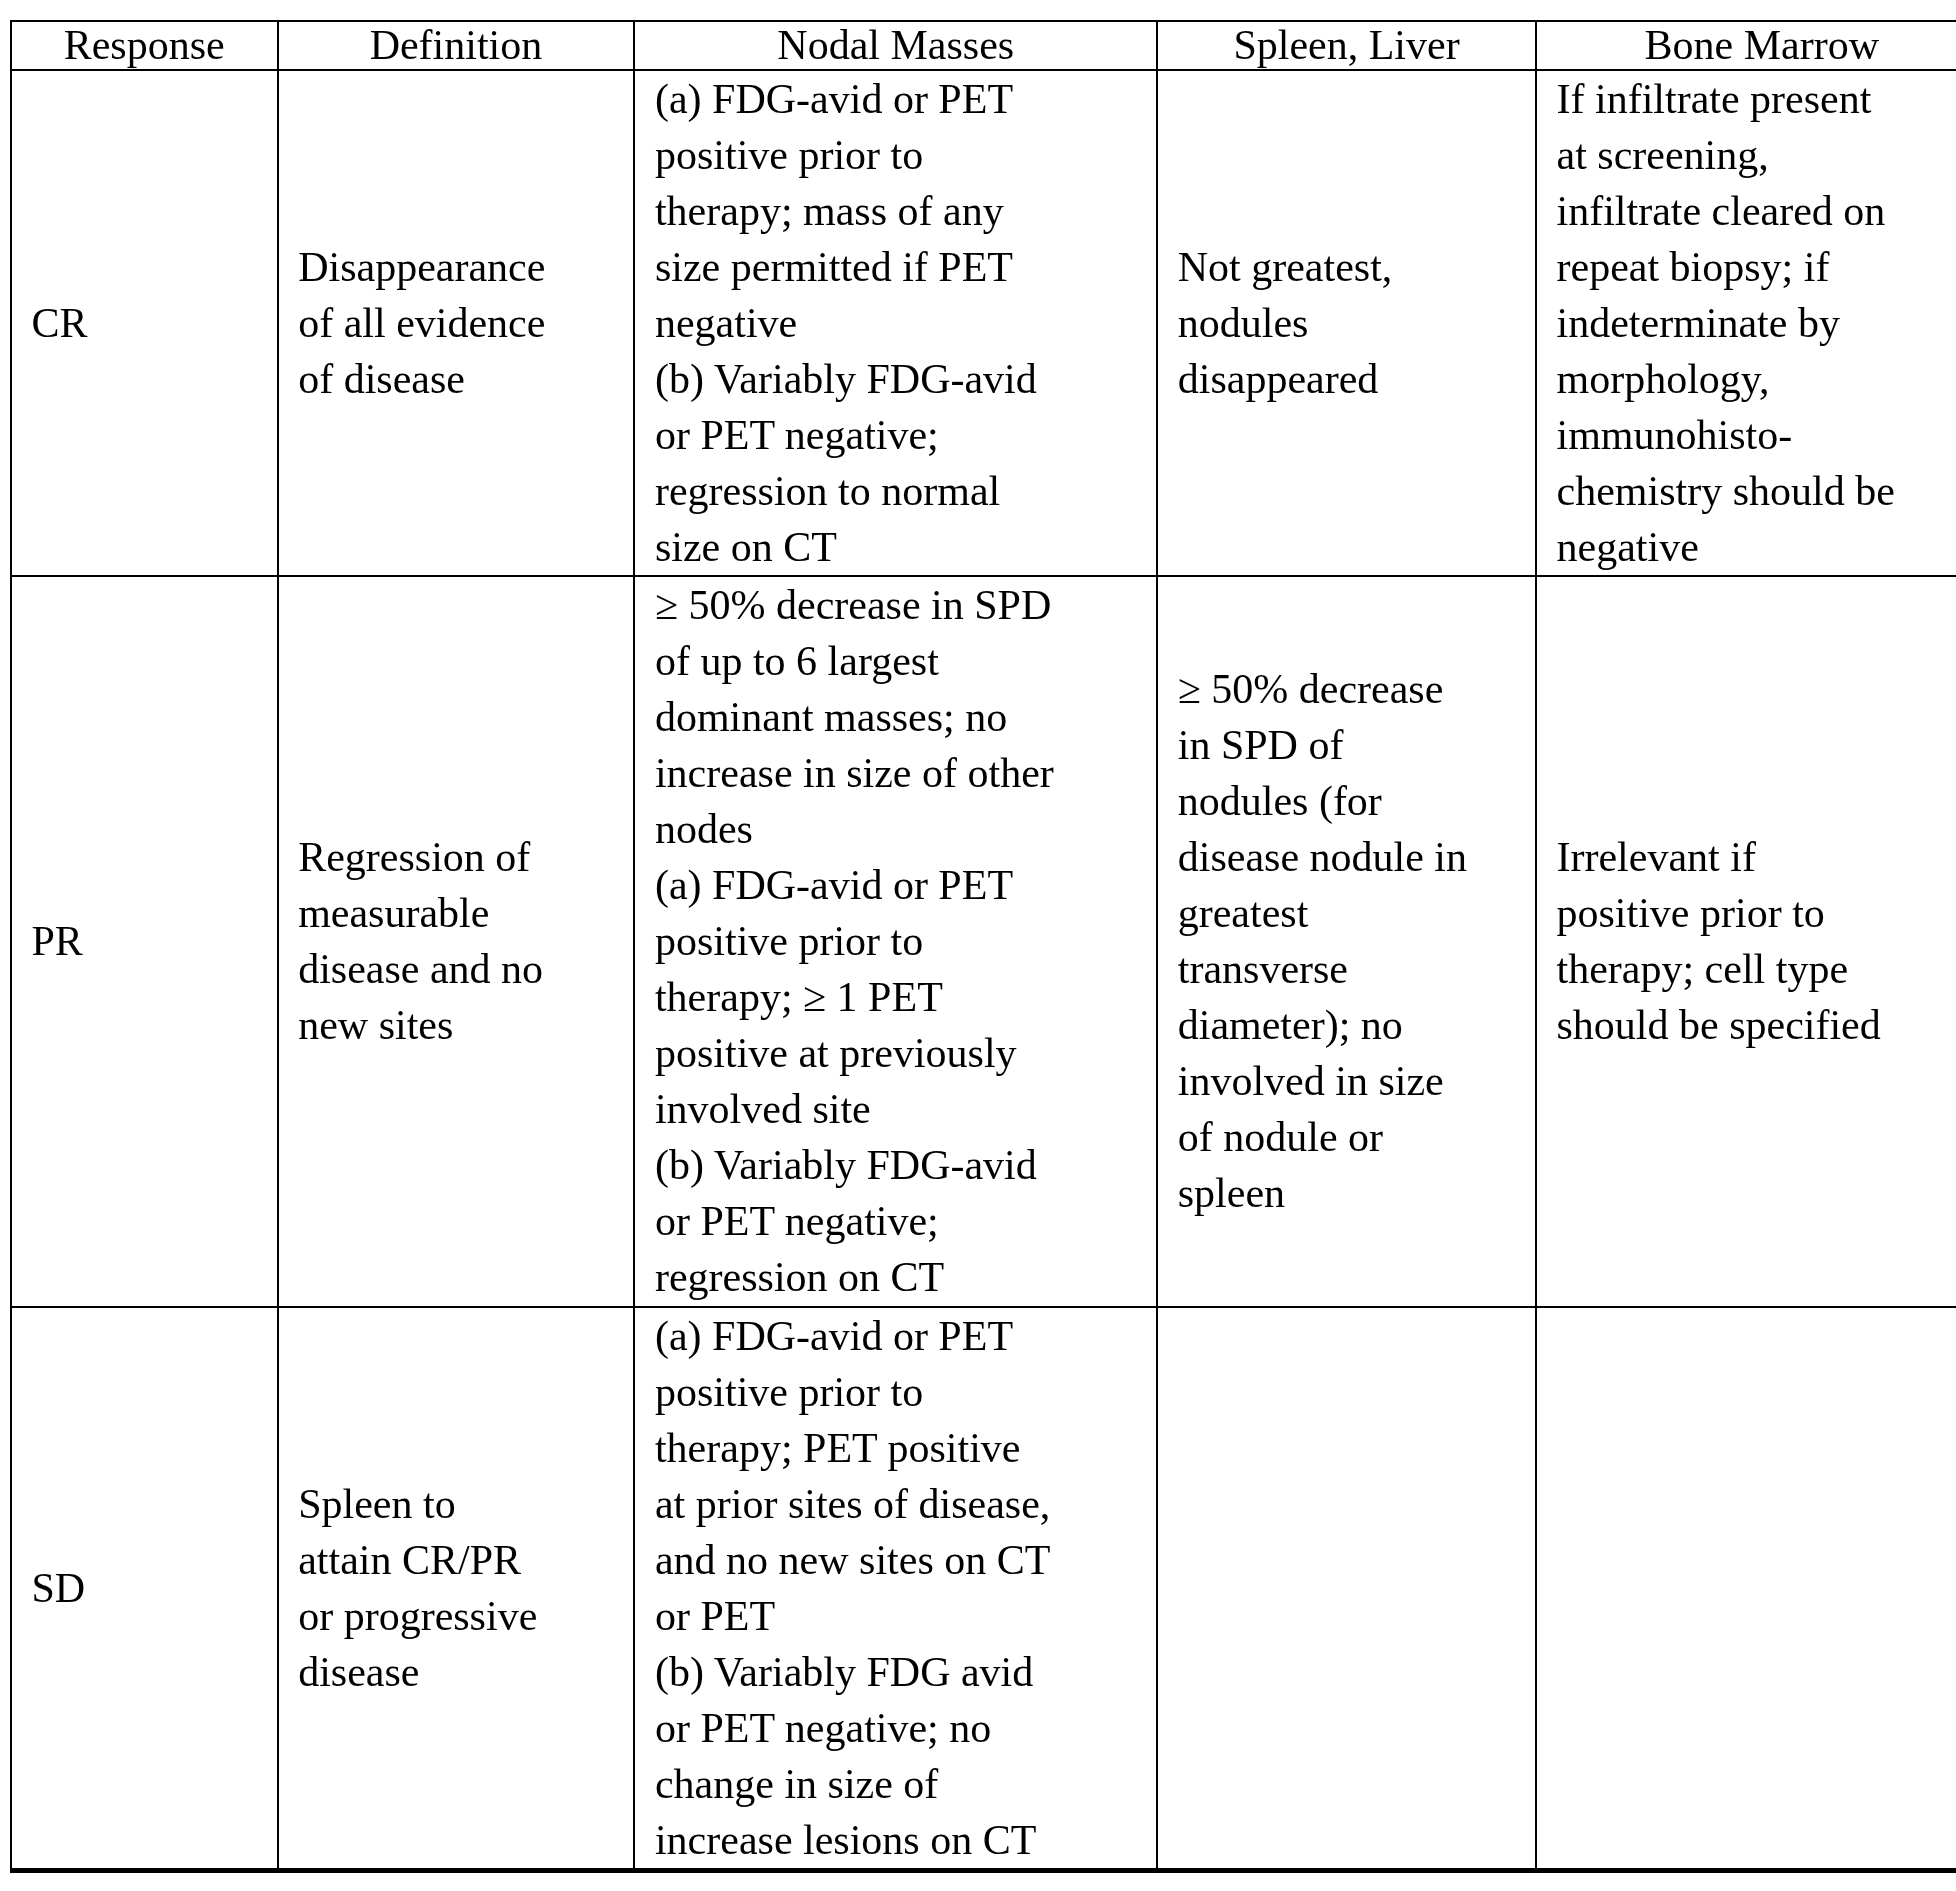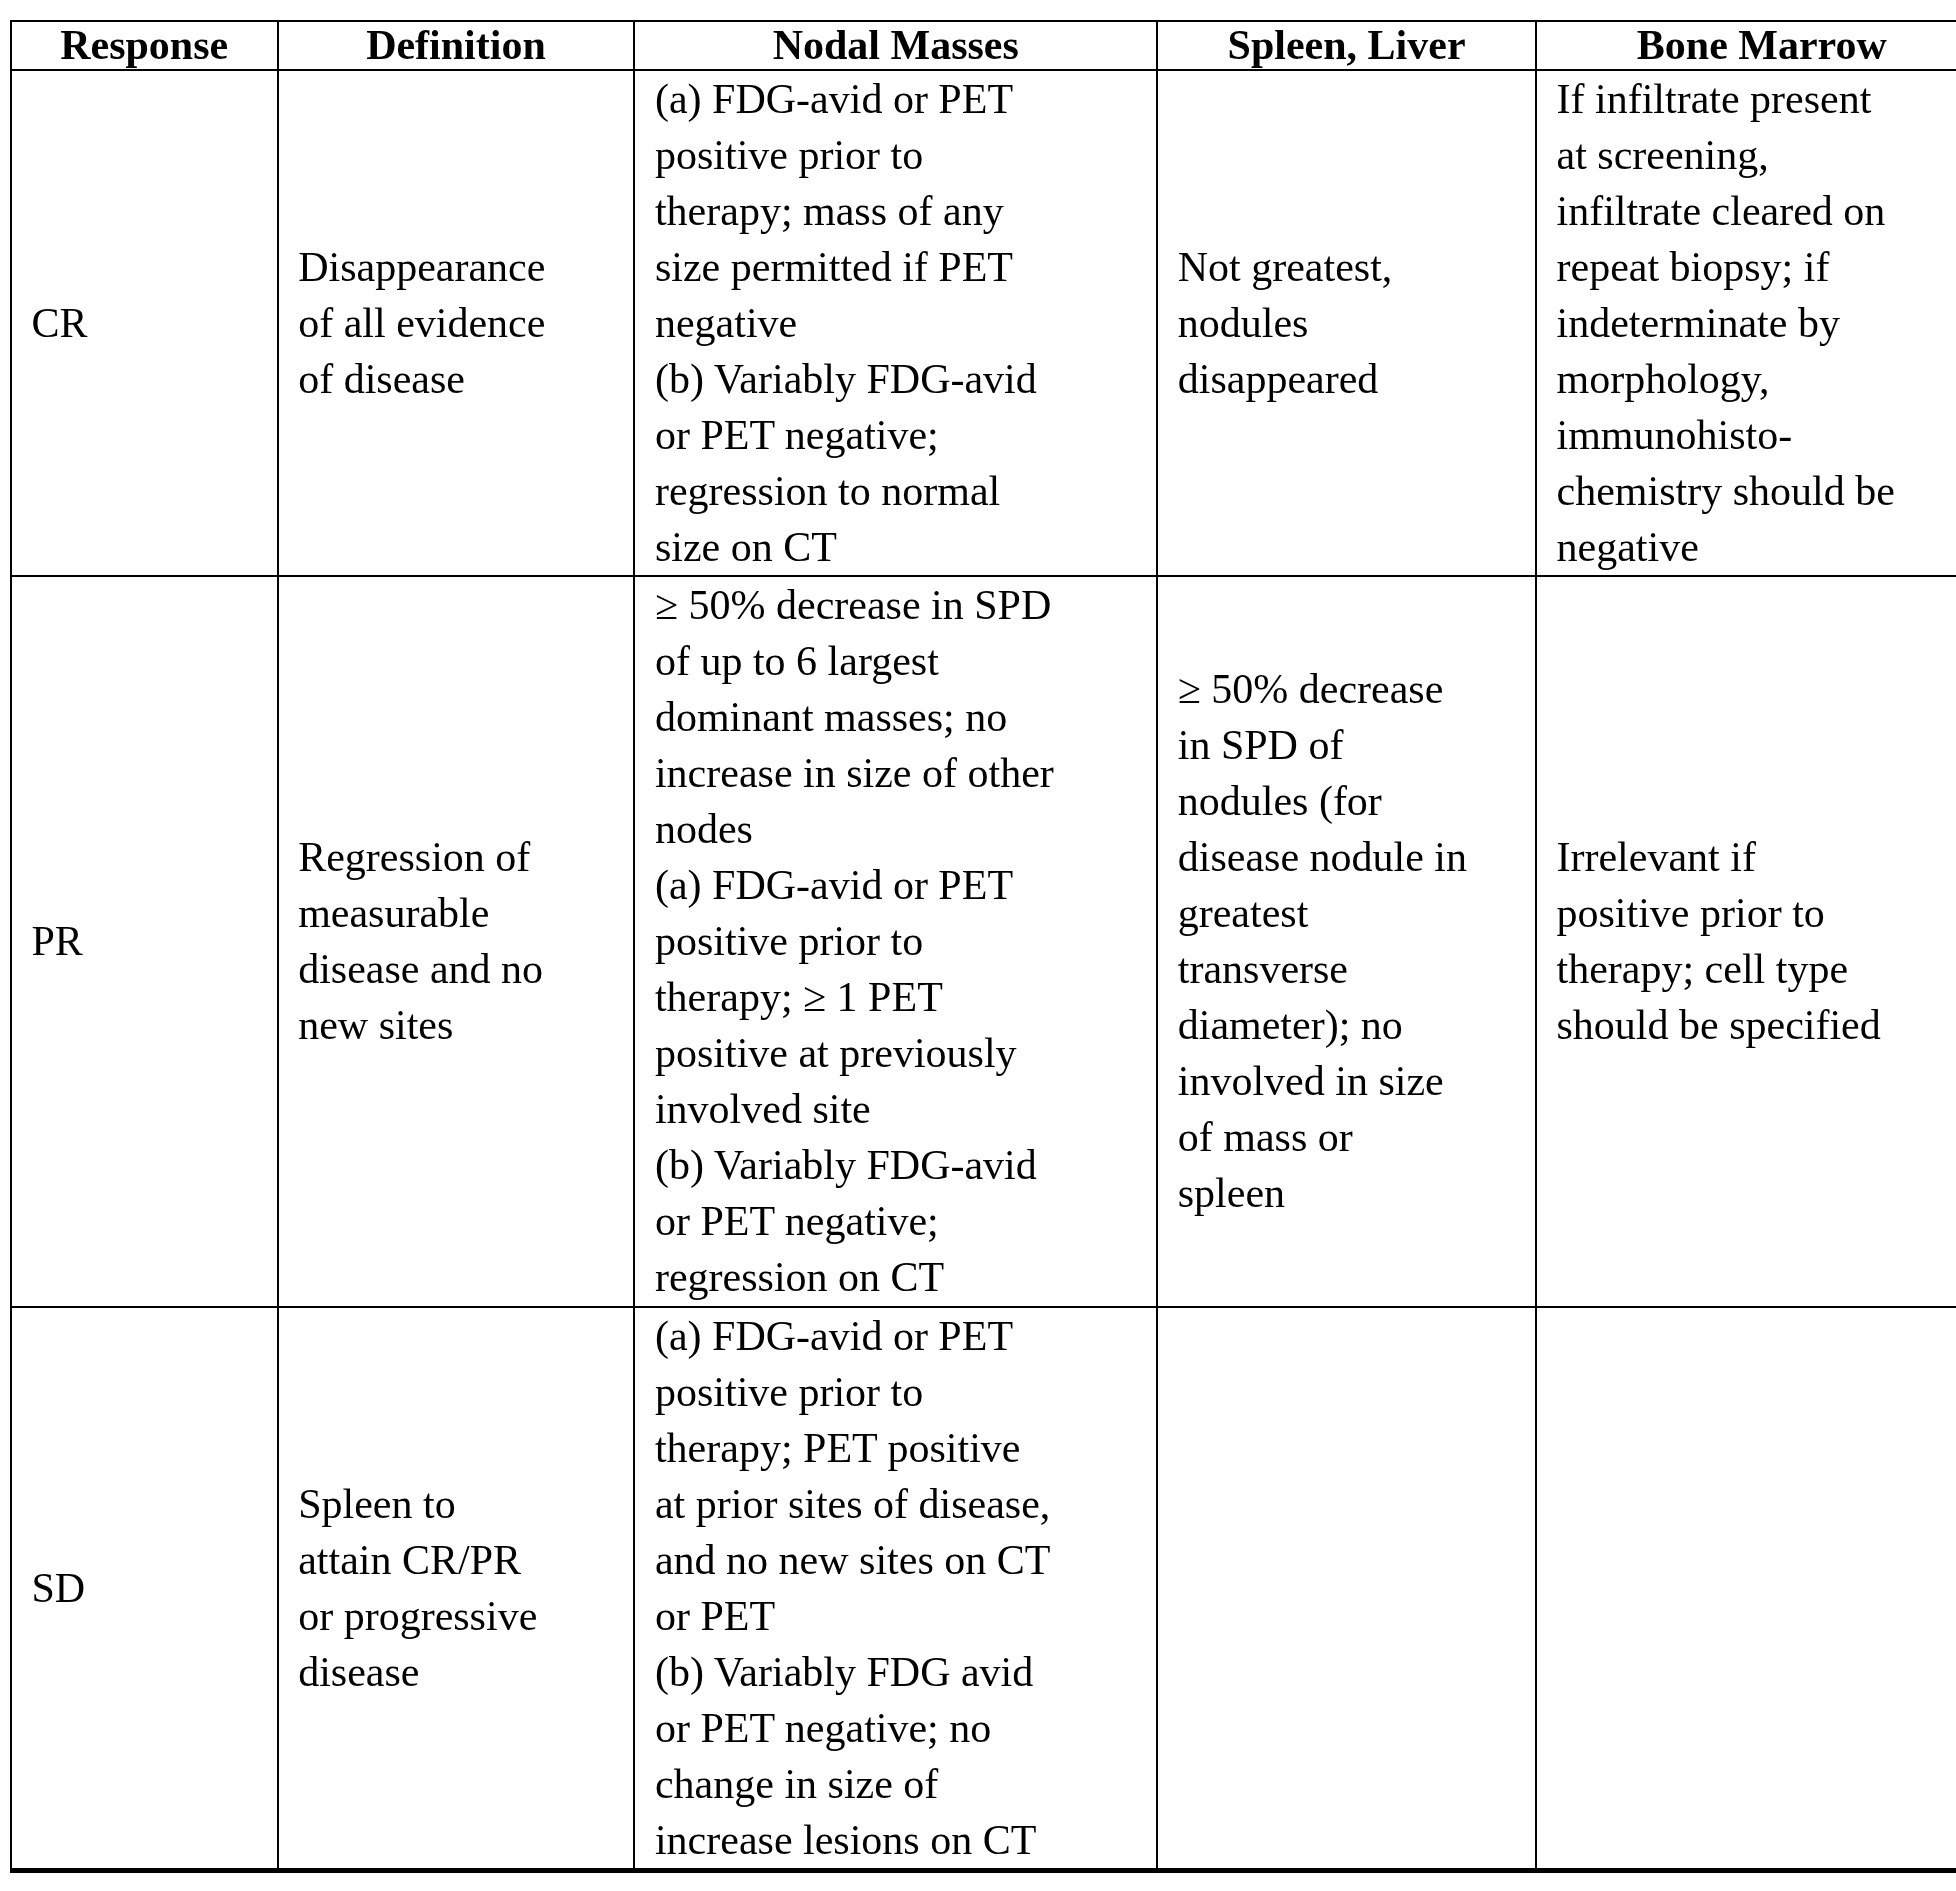"Response" th { font-weight: bold -> normal }
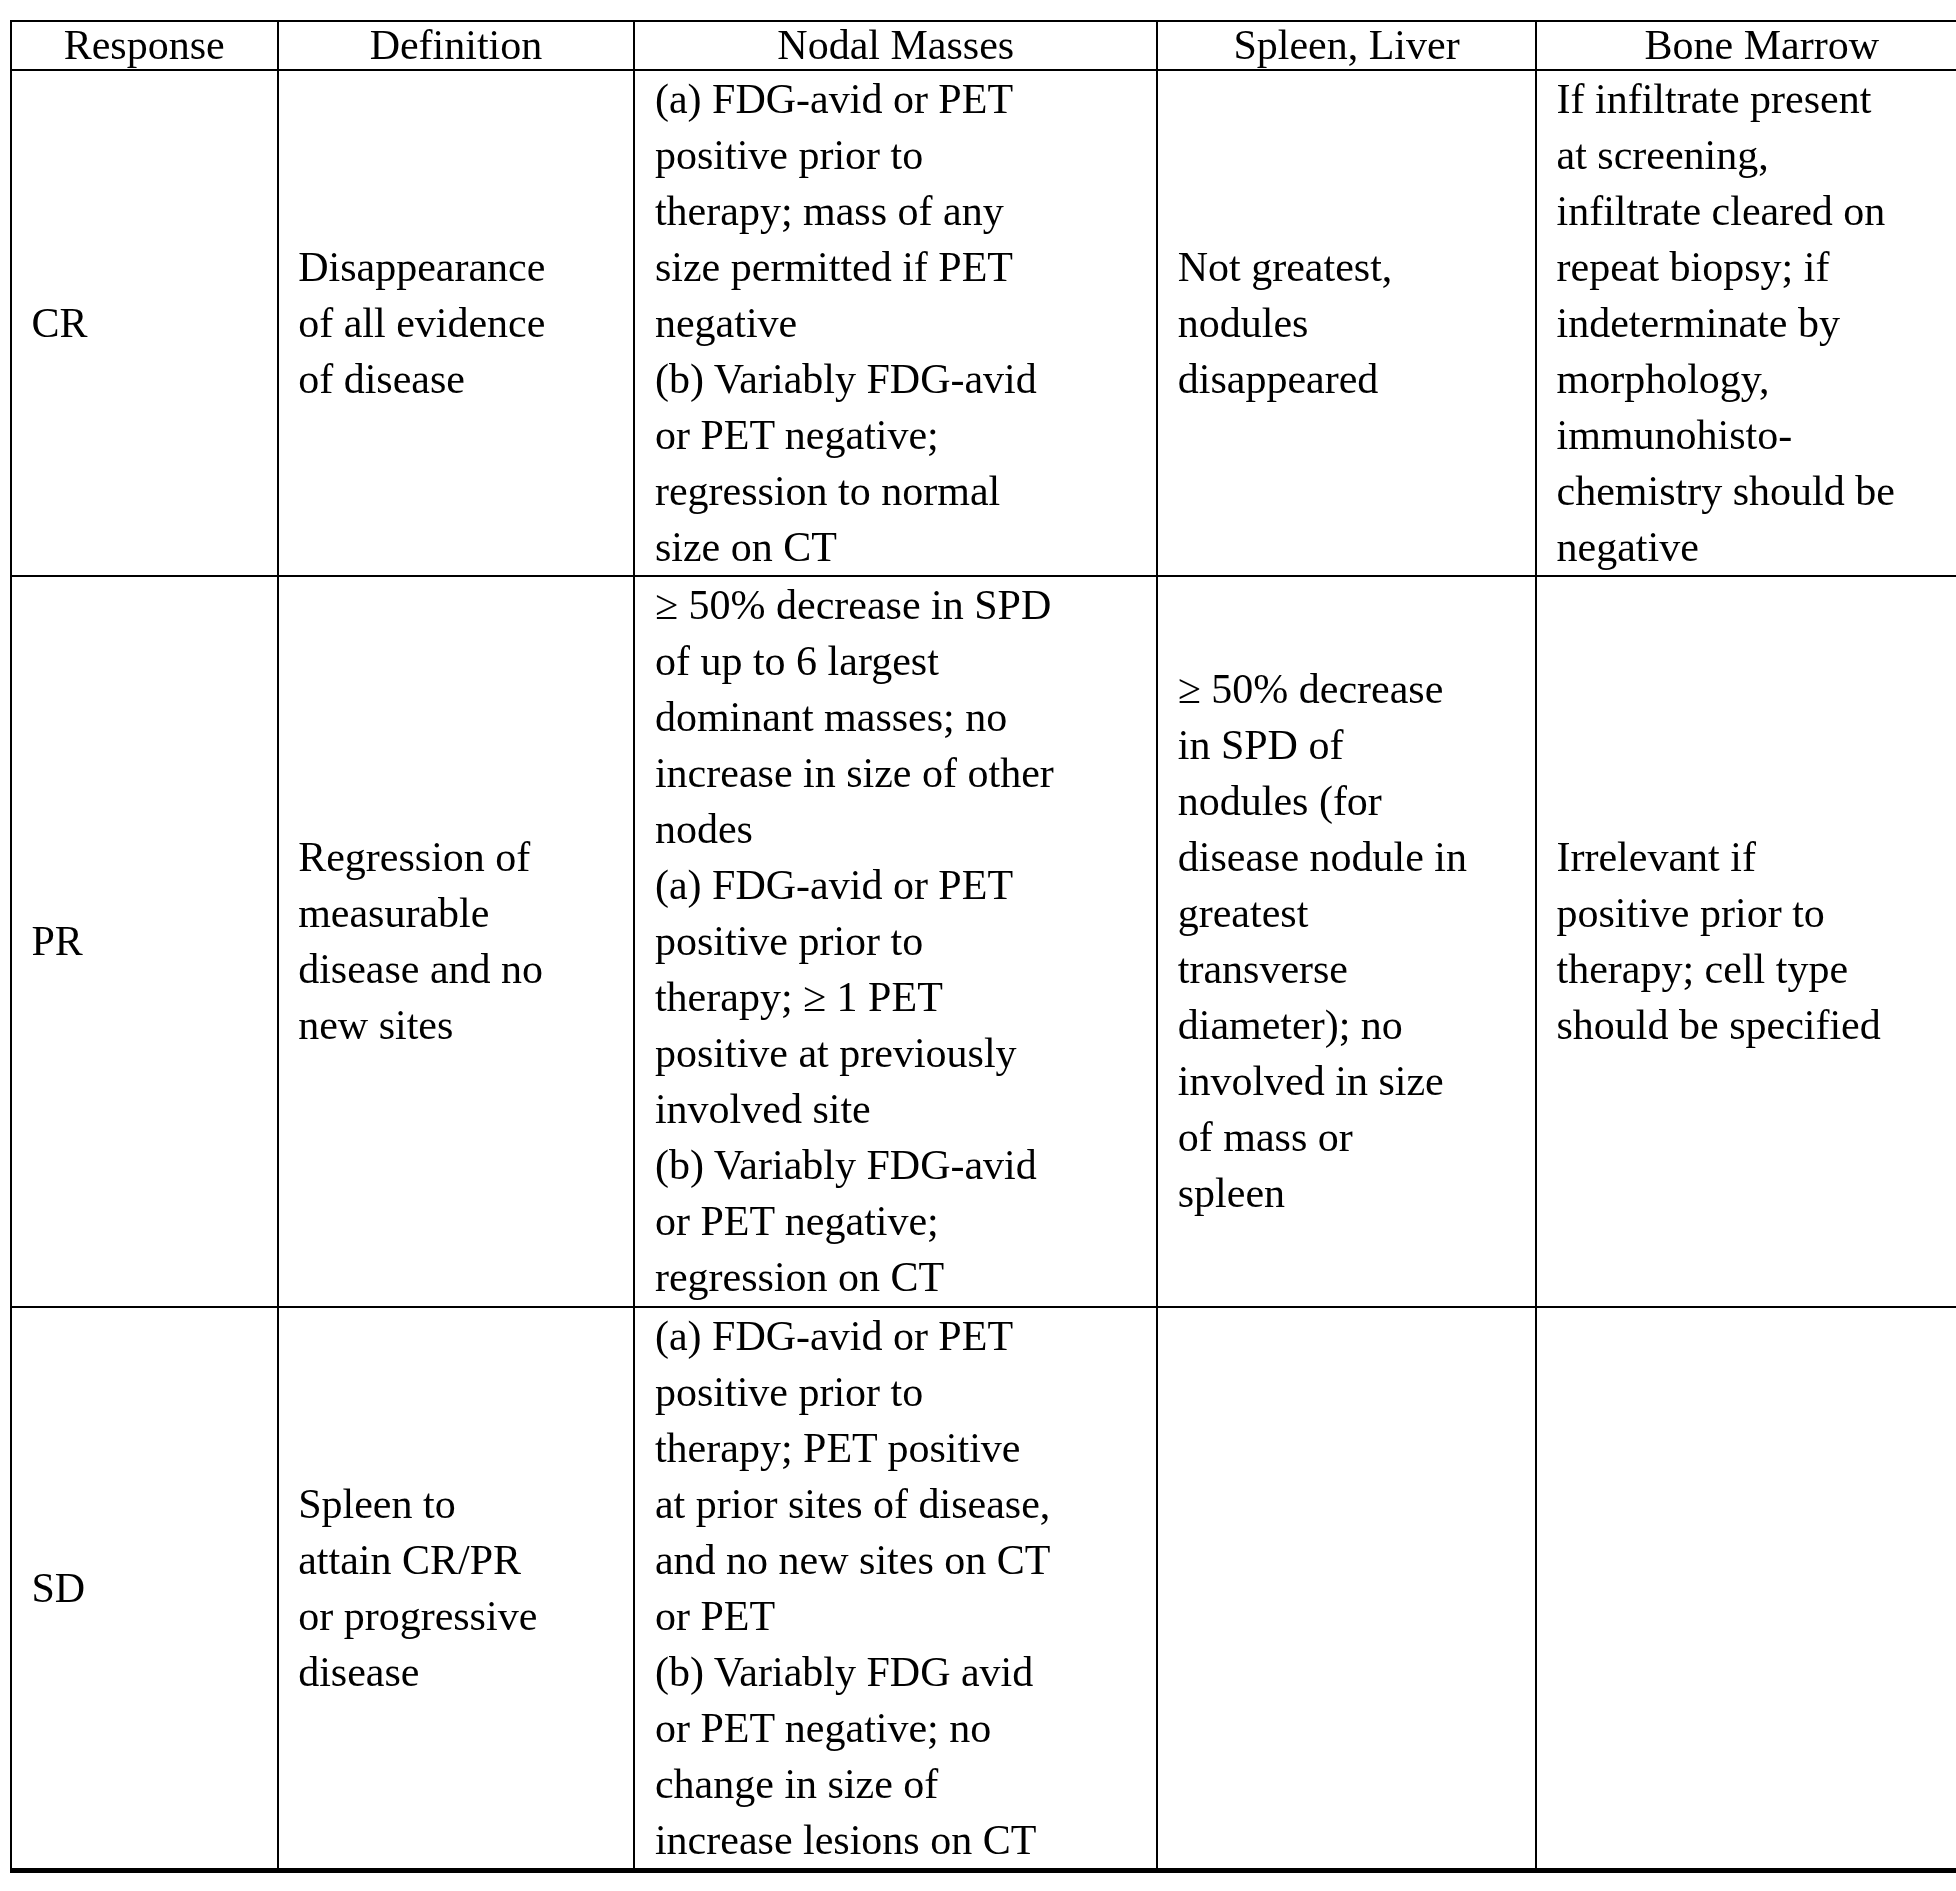"of mass or" span.line { text: mass -> nodule }
